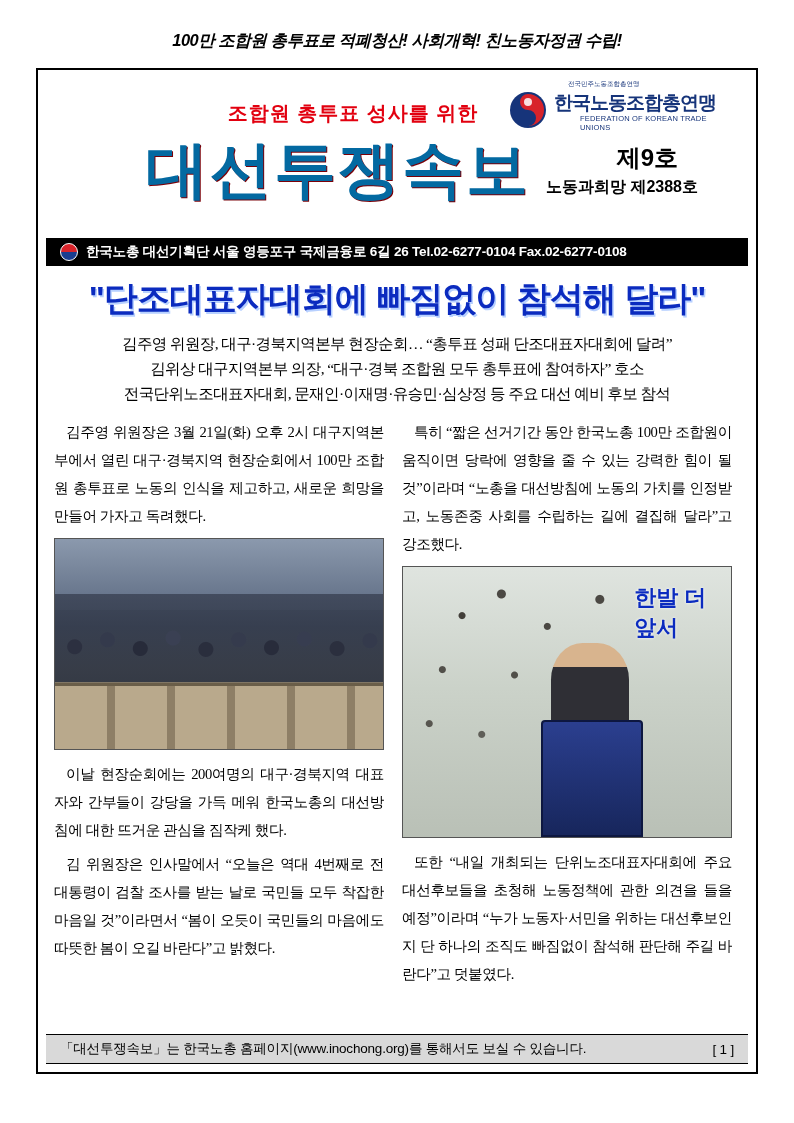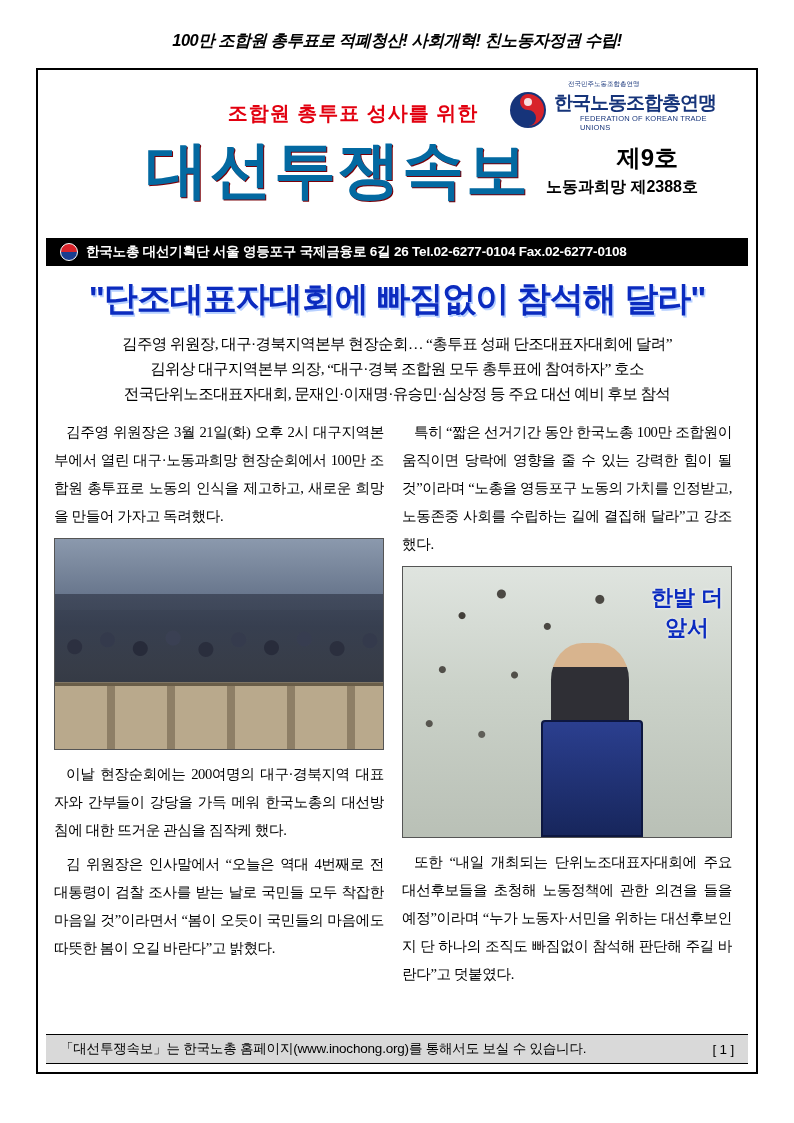"김주영 위원장은 3월 21일(화) 오후" p.body { text: 노동과희망 -> 경북지역 }
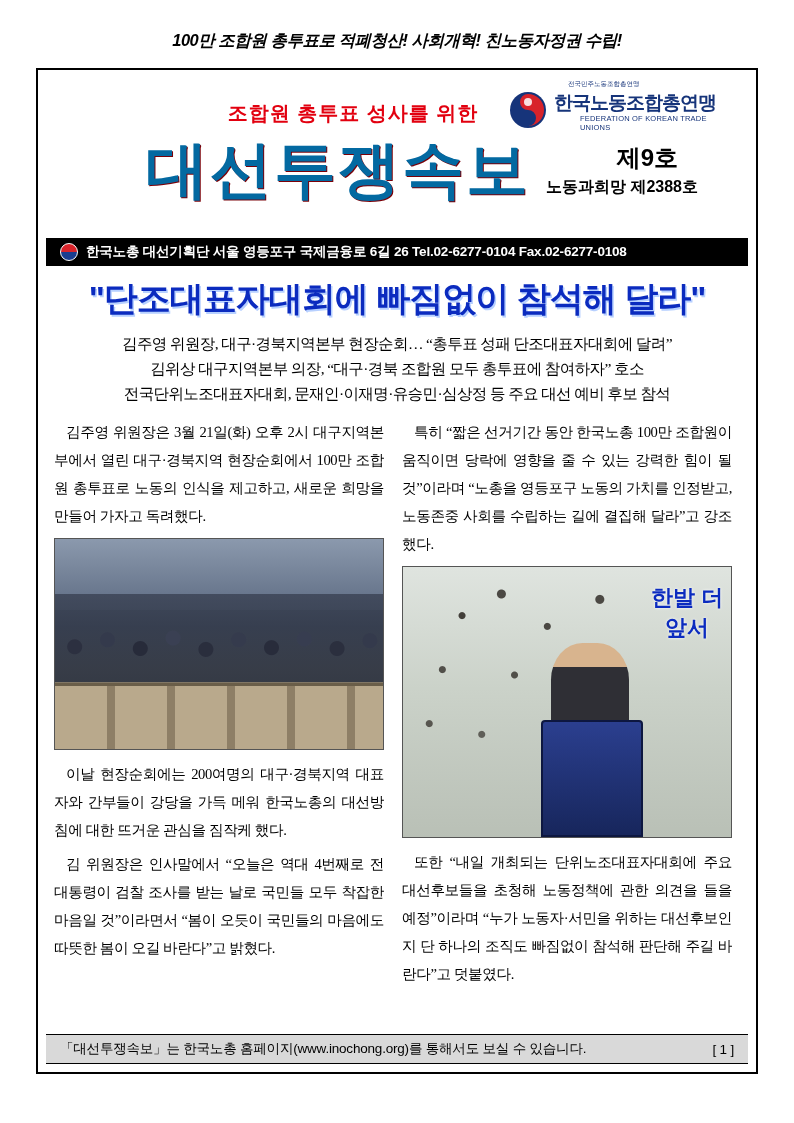"특히 “짧은 선거기간 동안 한국노총" p.body { text: 영등포구 -> 대선방침에 }
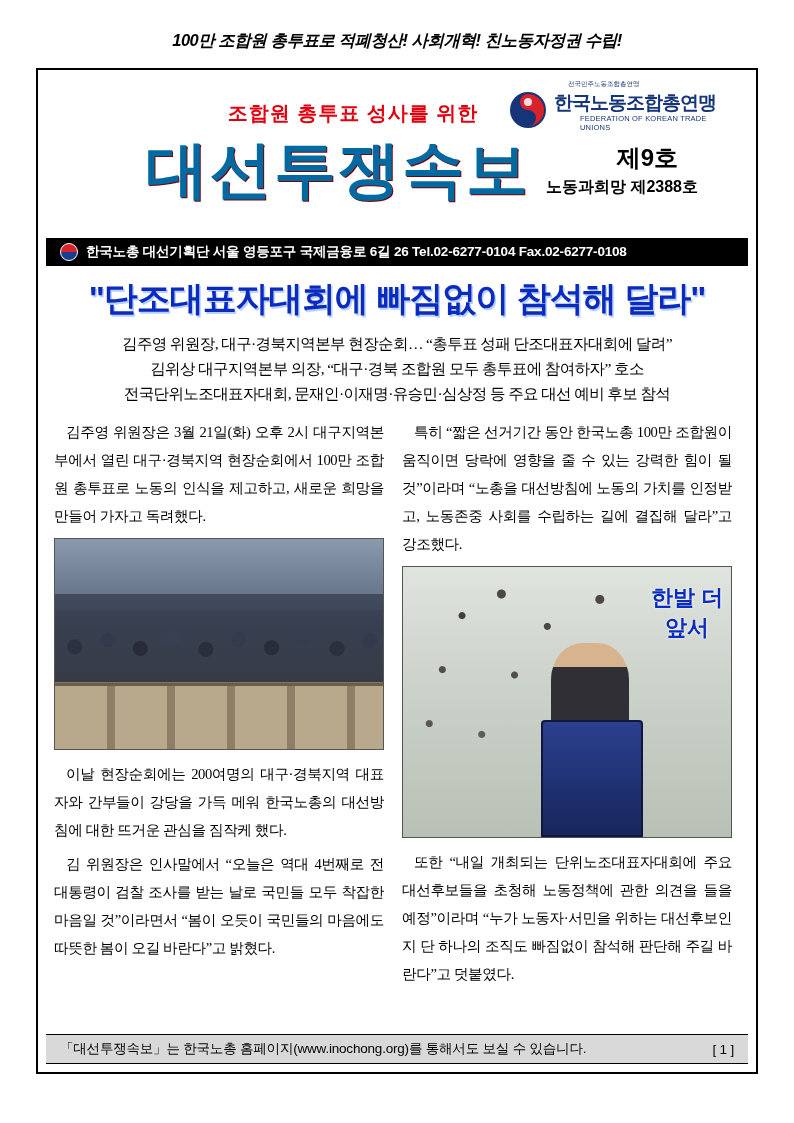"한발 더 앞서" .ph-r-banner { right: 0 -> 9px; text-align: center -> left }
